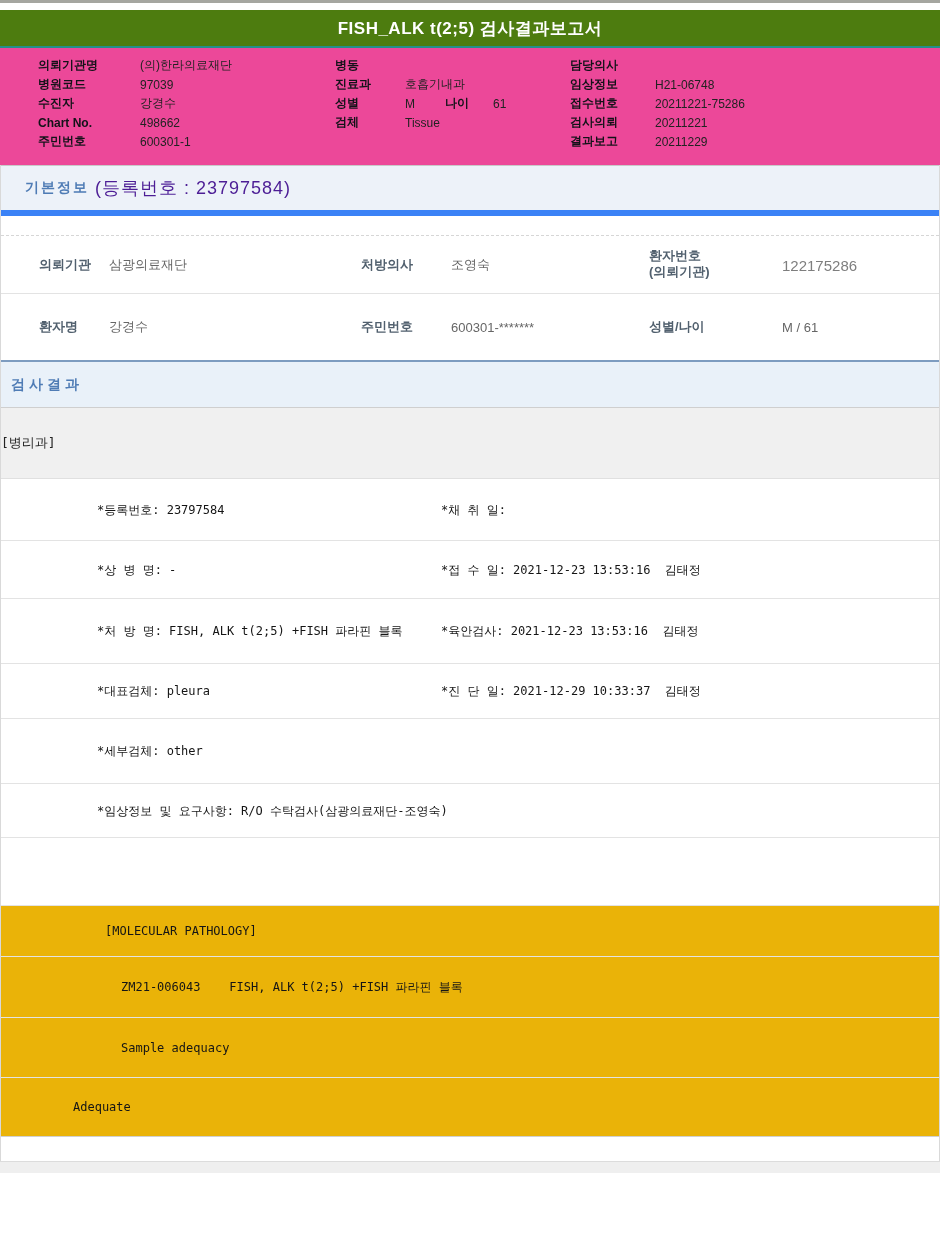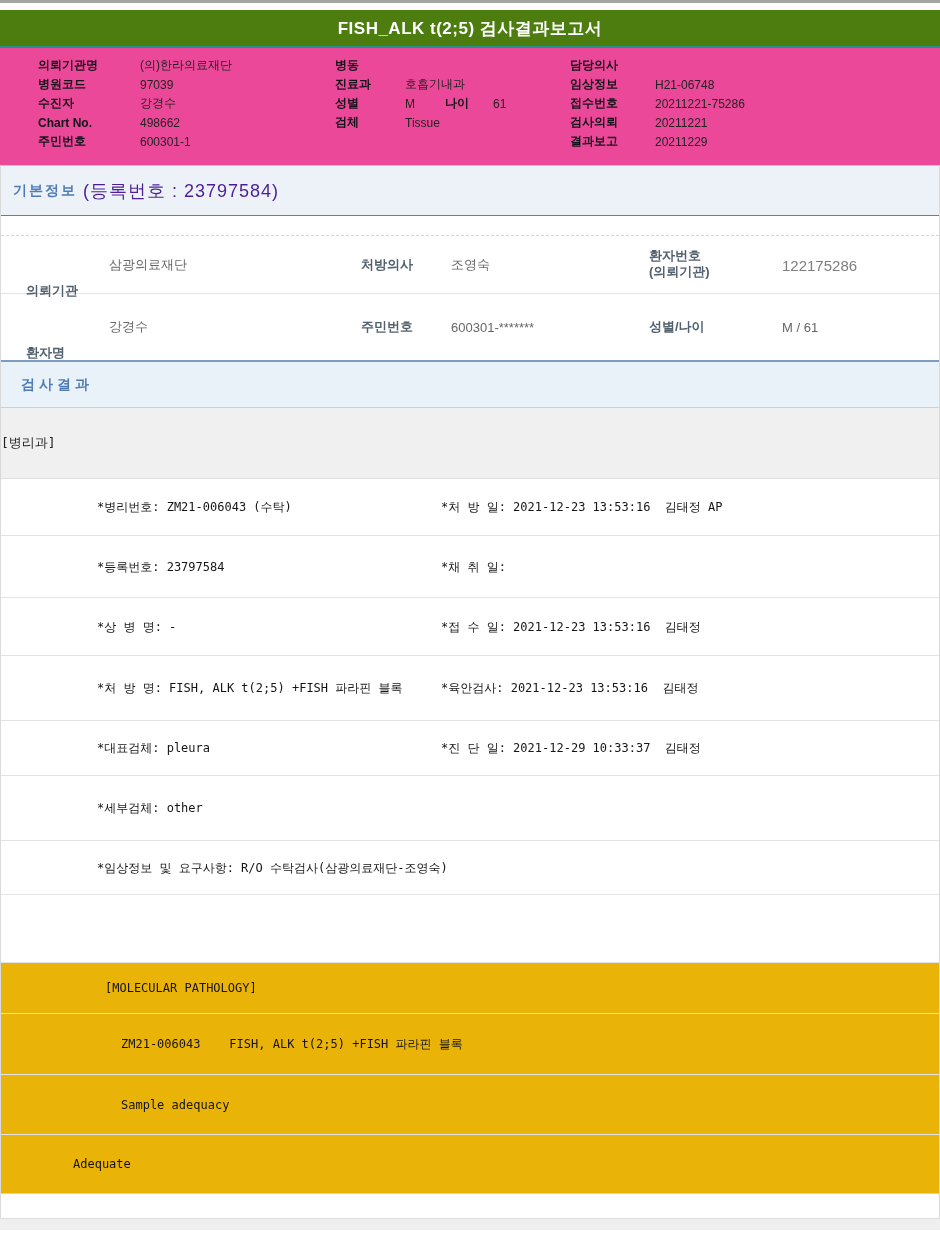"기본정보" .sec-basic { border-bottom: 1px solid #3b82f6 -> 6px solid #3b82f6; padding-left: 12px -> 24px }
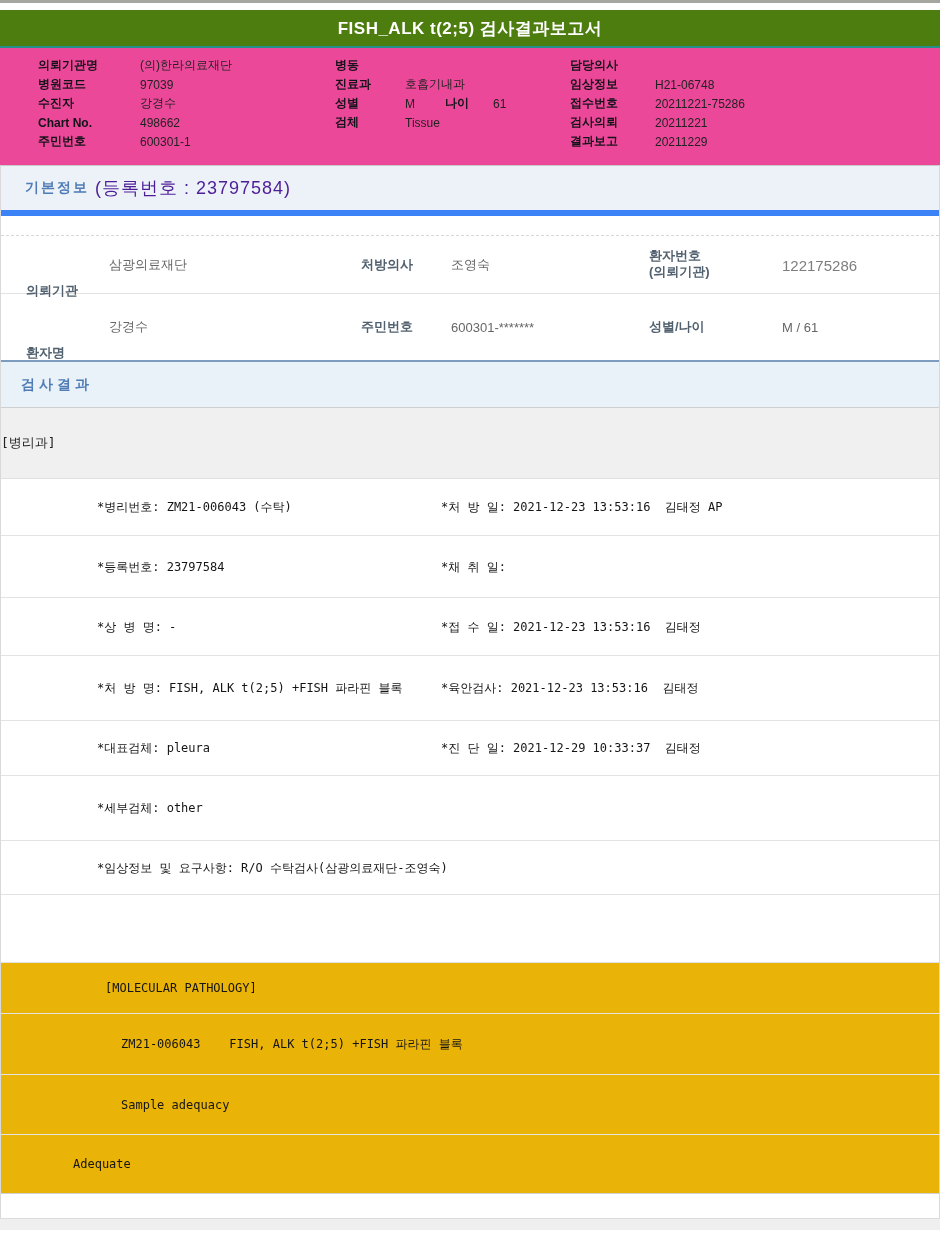"의뢰기관" .p1 { left: 25px -> 38px; margin-top: 26px -> none }
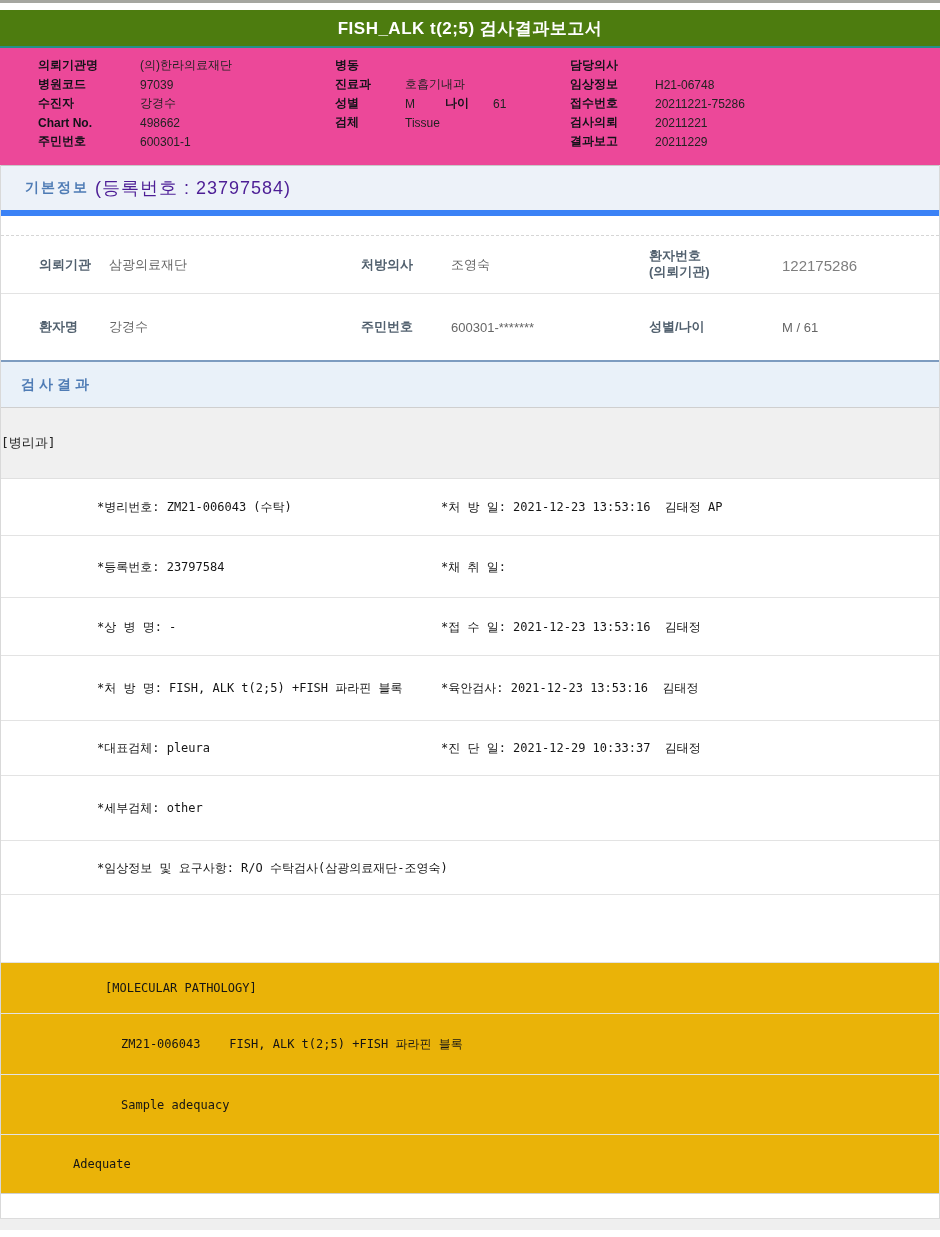"검사결과" .sec-results { padding-left: 20px -> 10px }
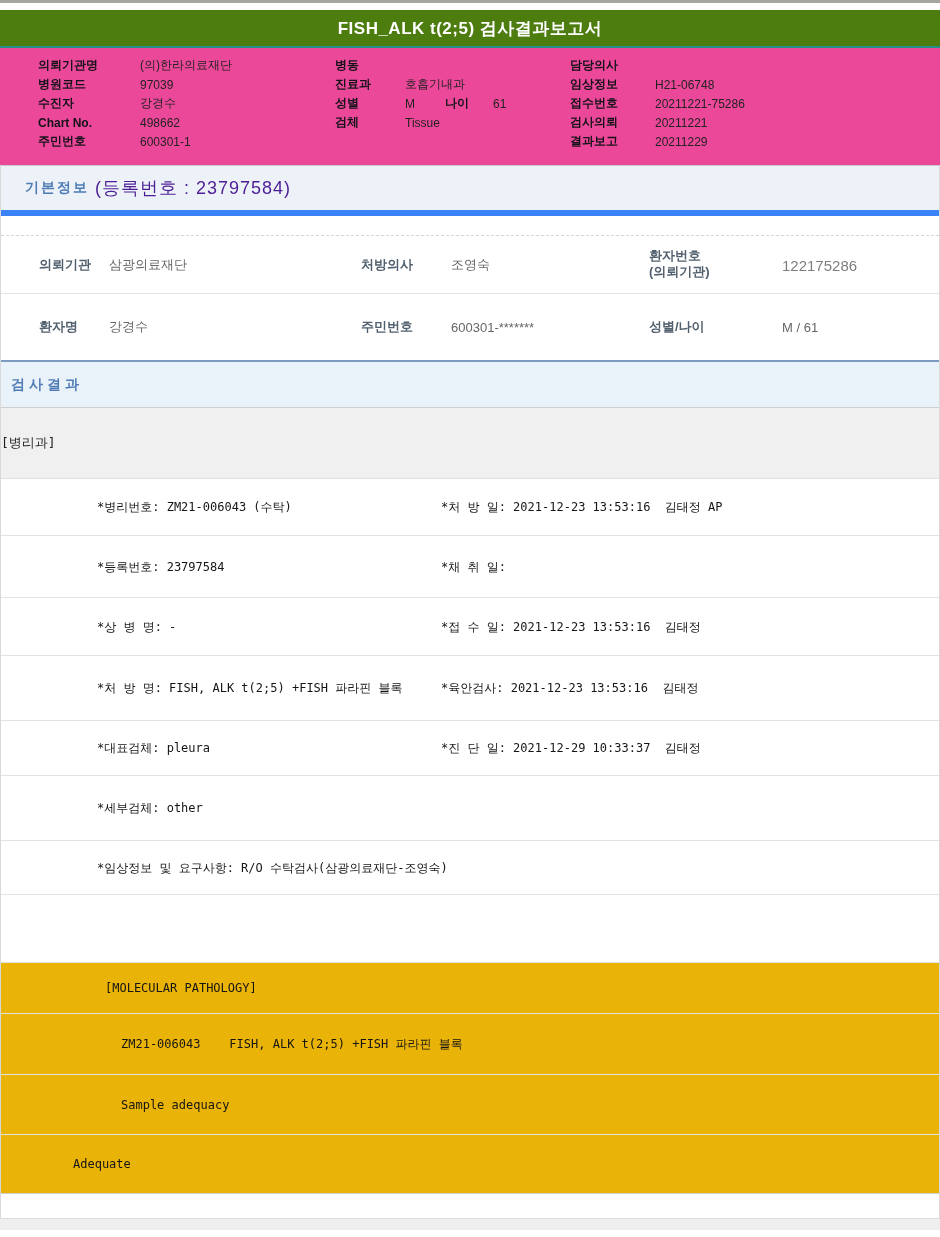"*병리번호: ZM21-006043 (수탁)" div.d-row { html: <div> <span>*병리번호: ZM21-006043 (수탁)</span> <span>*처 방 일: 2021-12-23 13:53:16 김태정 AP</span> </div> -> none }
